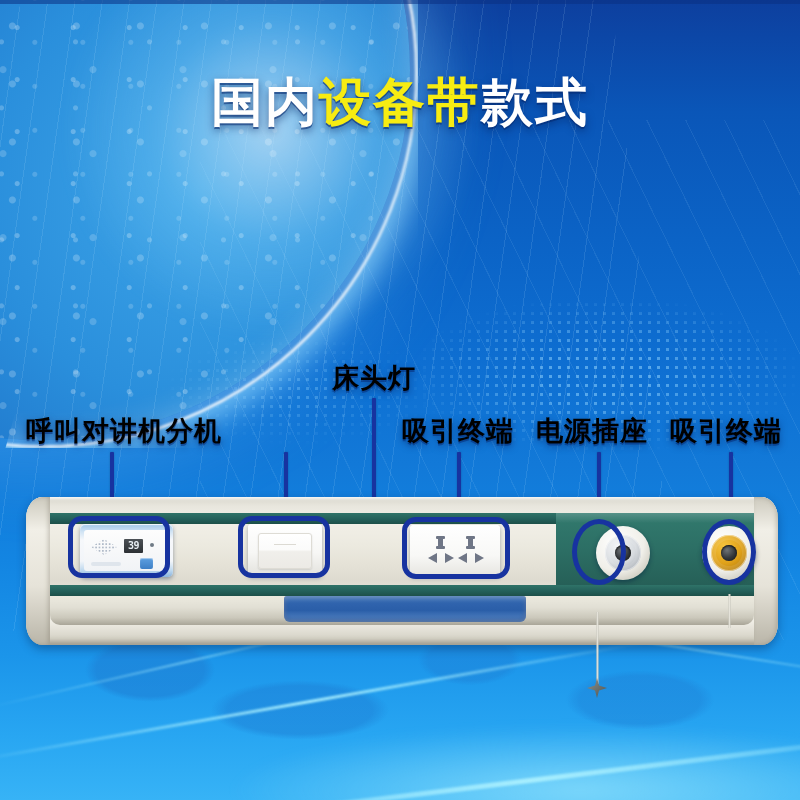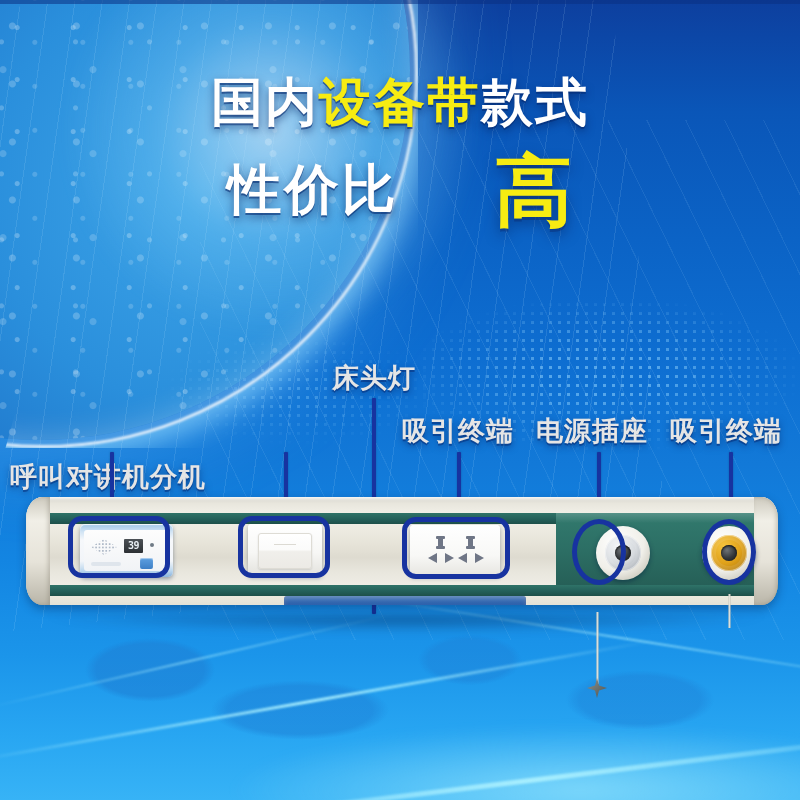"性价比" div.hl-line2 { html: <div> <span>性价比</span> <span>高</span> </div> -> none }
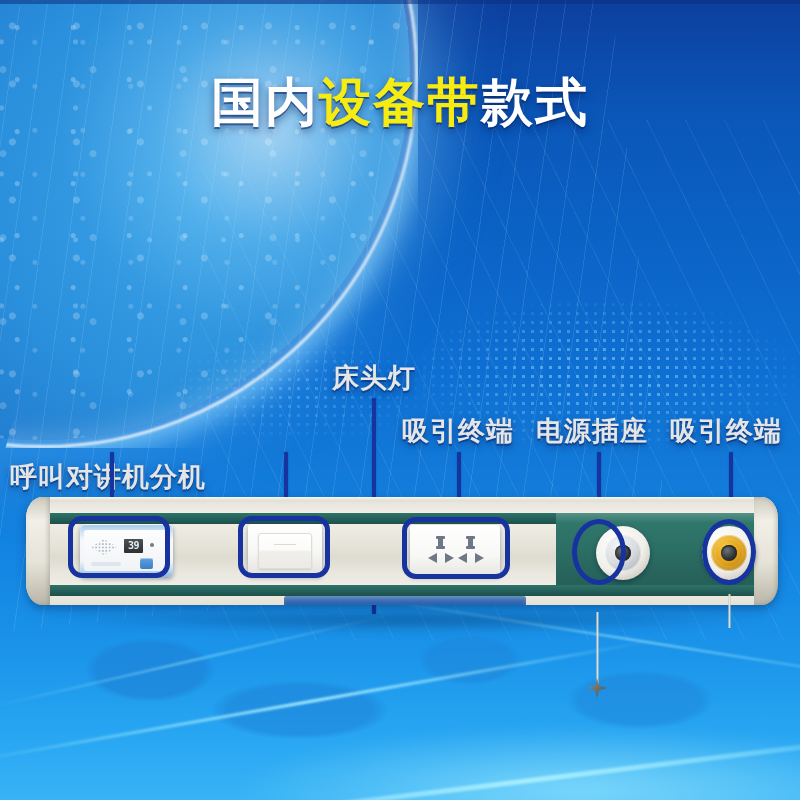"床头灯" .label { color: #e5e5e5 -> #000000 }
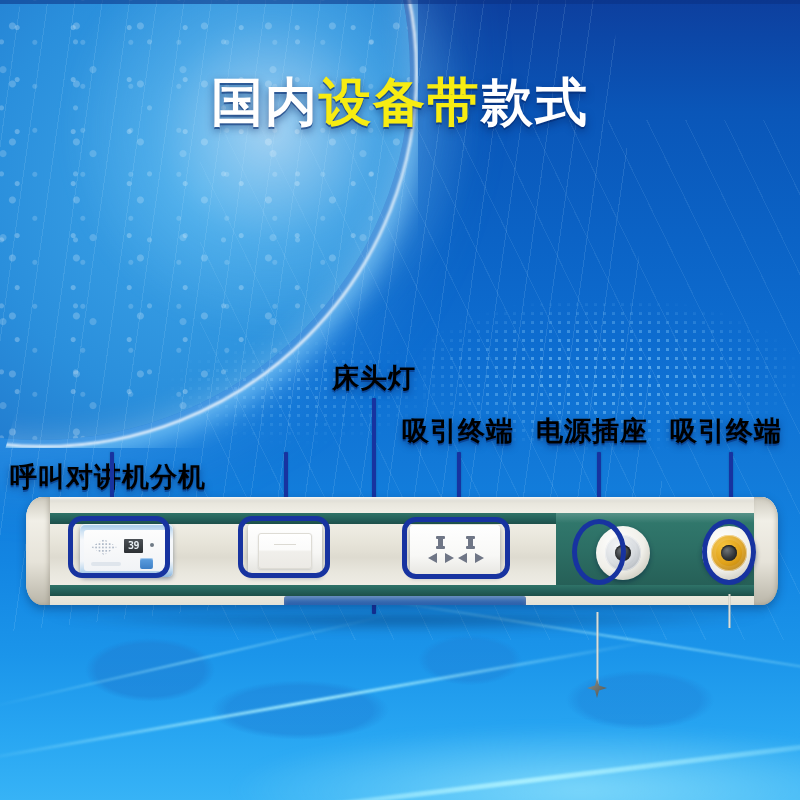"呼叫对讲机分机" div.label { left: 10px -> 26px; margin-top: 46px -> none }
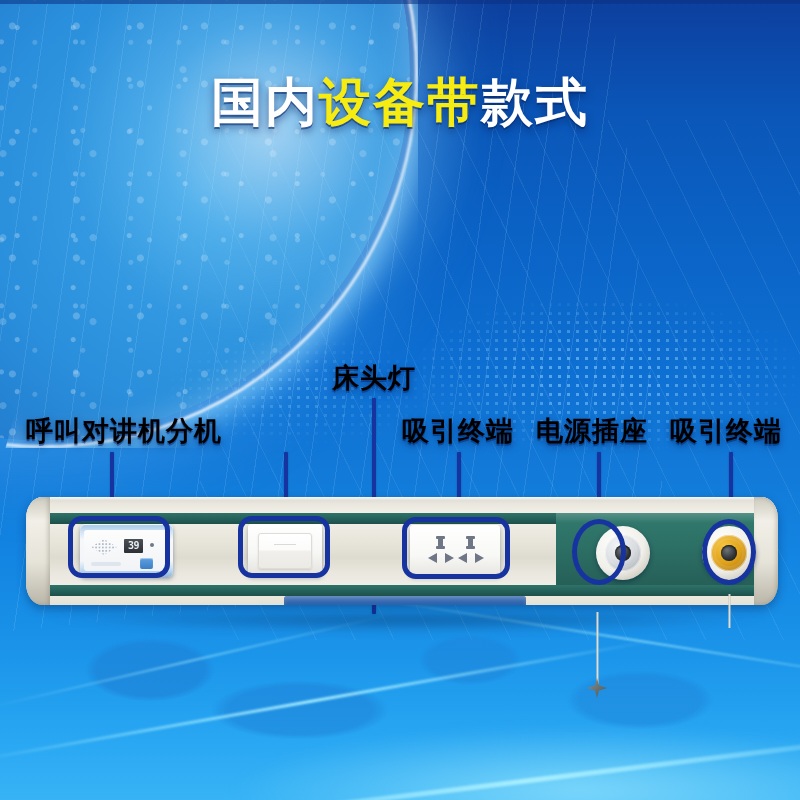"39" .panel-wrap { height: 108px -> 148px }
